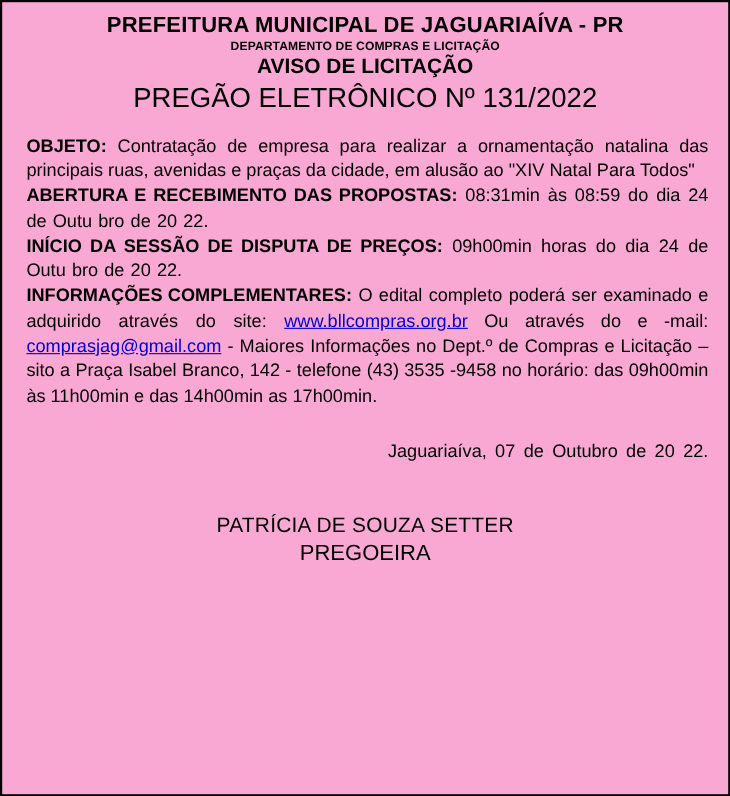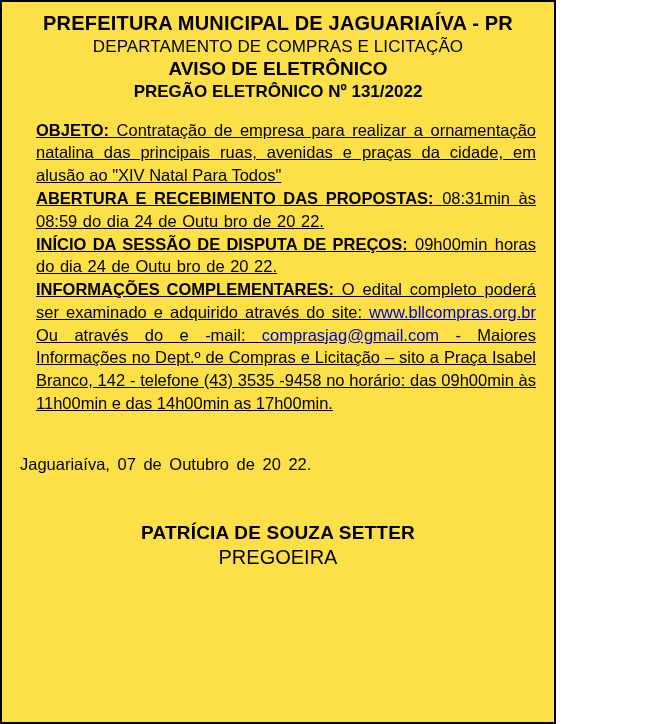"PREFEITURA MUNICIPAL DE JAGUARIAÍVA -" .page { background: #fde047 -> #f9a8d4; width: 556px -> 664px }
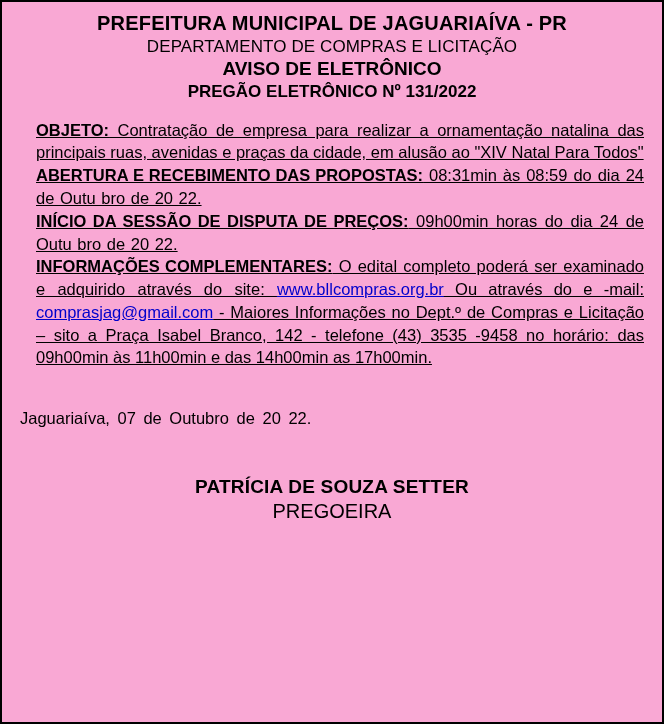"DEPARTAMENTO DE COMPRAS E LICITAÇÃO" .h-line2 { font-size: 17px -> 11px; font-weight: normal -> bold }
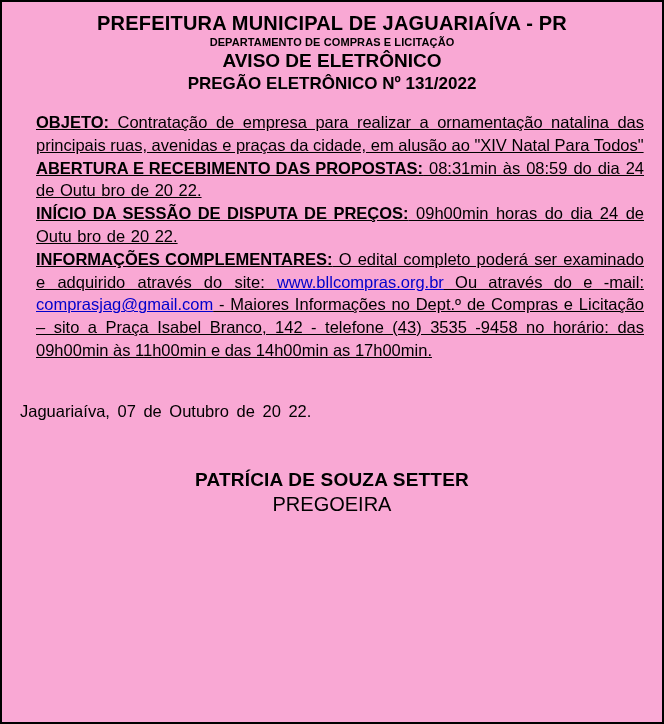"AVISO DE ELETRÔNICO" div.h-line3 { text: ELETRÔNICO -> LICITAÇÃO }
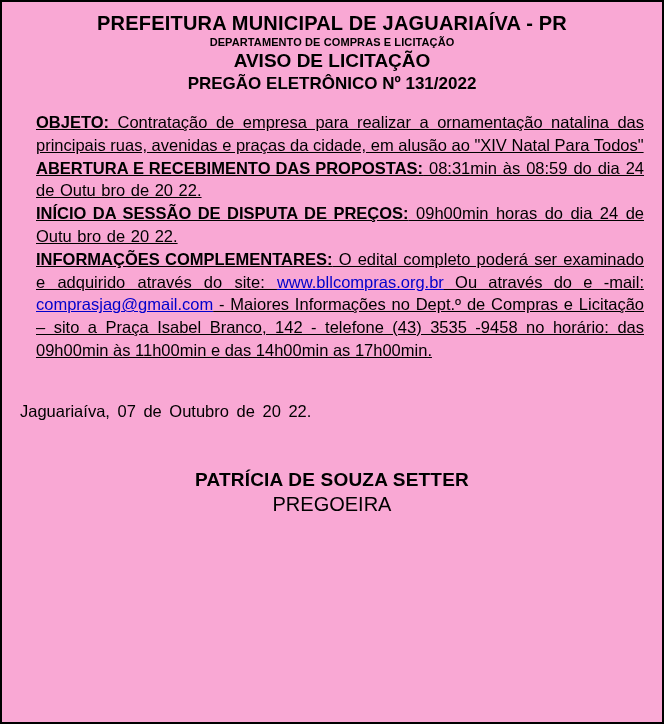"PREGÃO ELETRÔNICO Nº 131/2022" .h-line4 { font-size: 17px -> 25px; font-weight: bold -> normal }
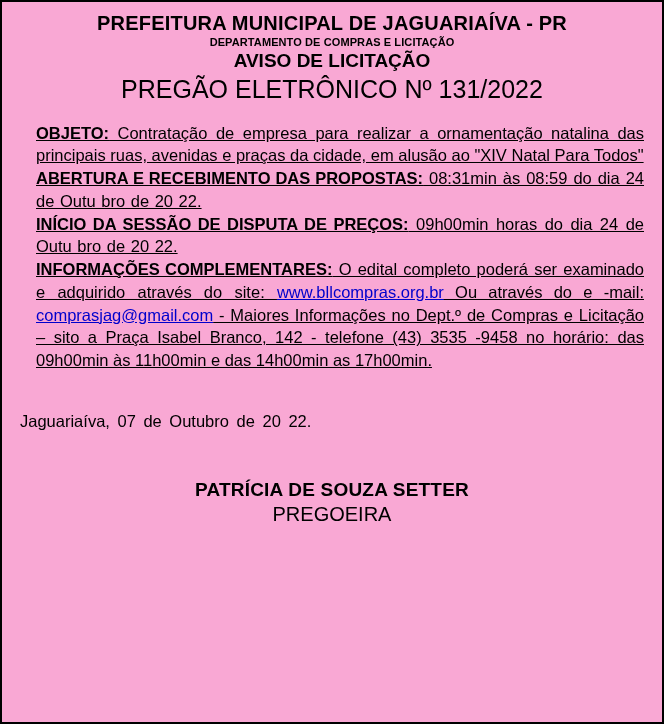"OBJETO: Contratação de empresa para" .para { margin: 0 0 0 16px -> 0 0 0 4px; text-decoration: underline -> none }
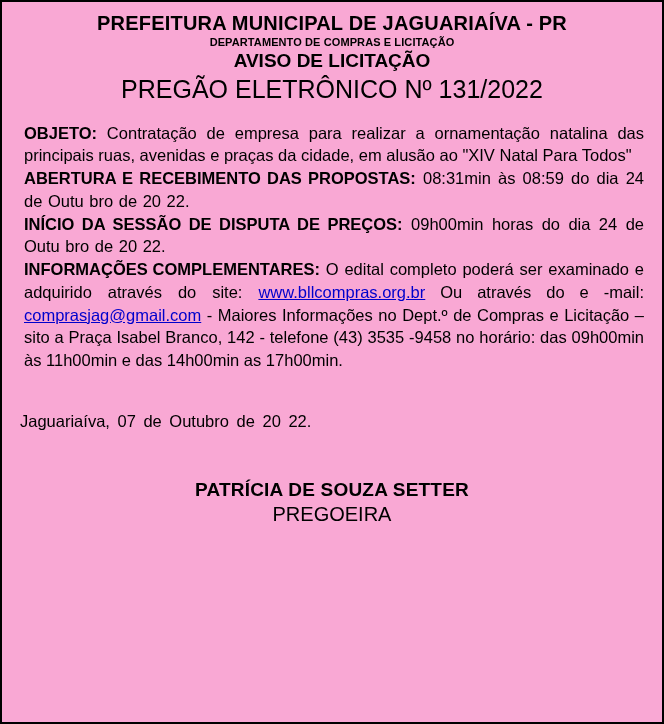"Jaguariaíva, 07 de Outubro de" .closing { margin-top: 40px -> 29px; text-align: left -> right }
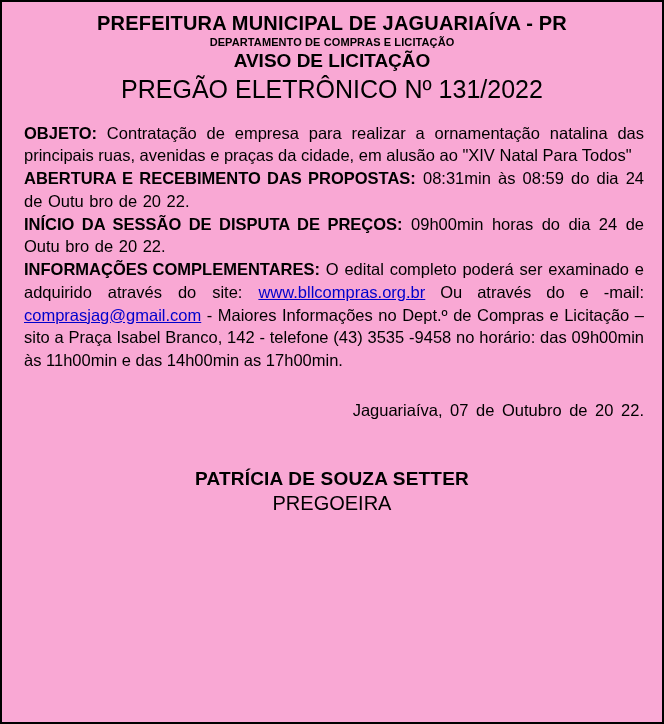"PATRÍCIA DE SOUZA SETTER" .sig-name { font-weight: bold -> normal }
